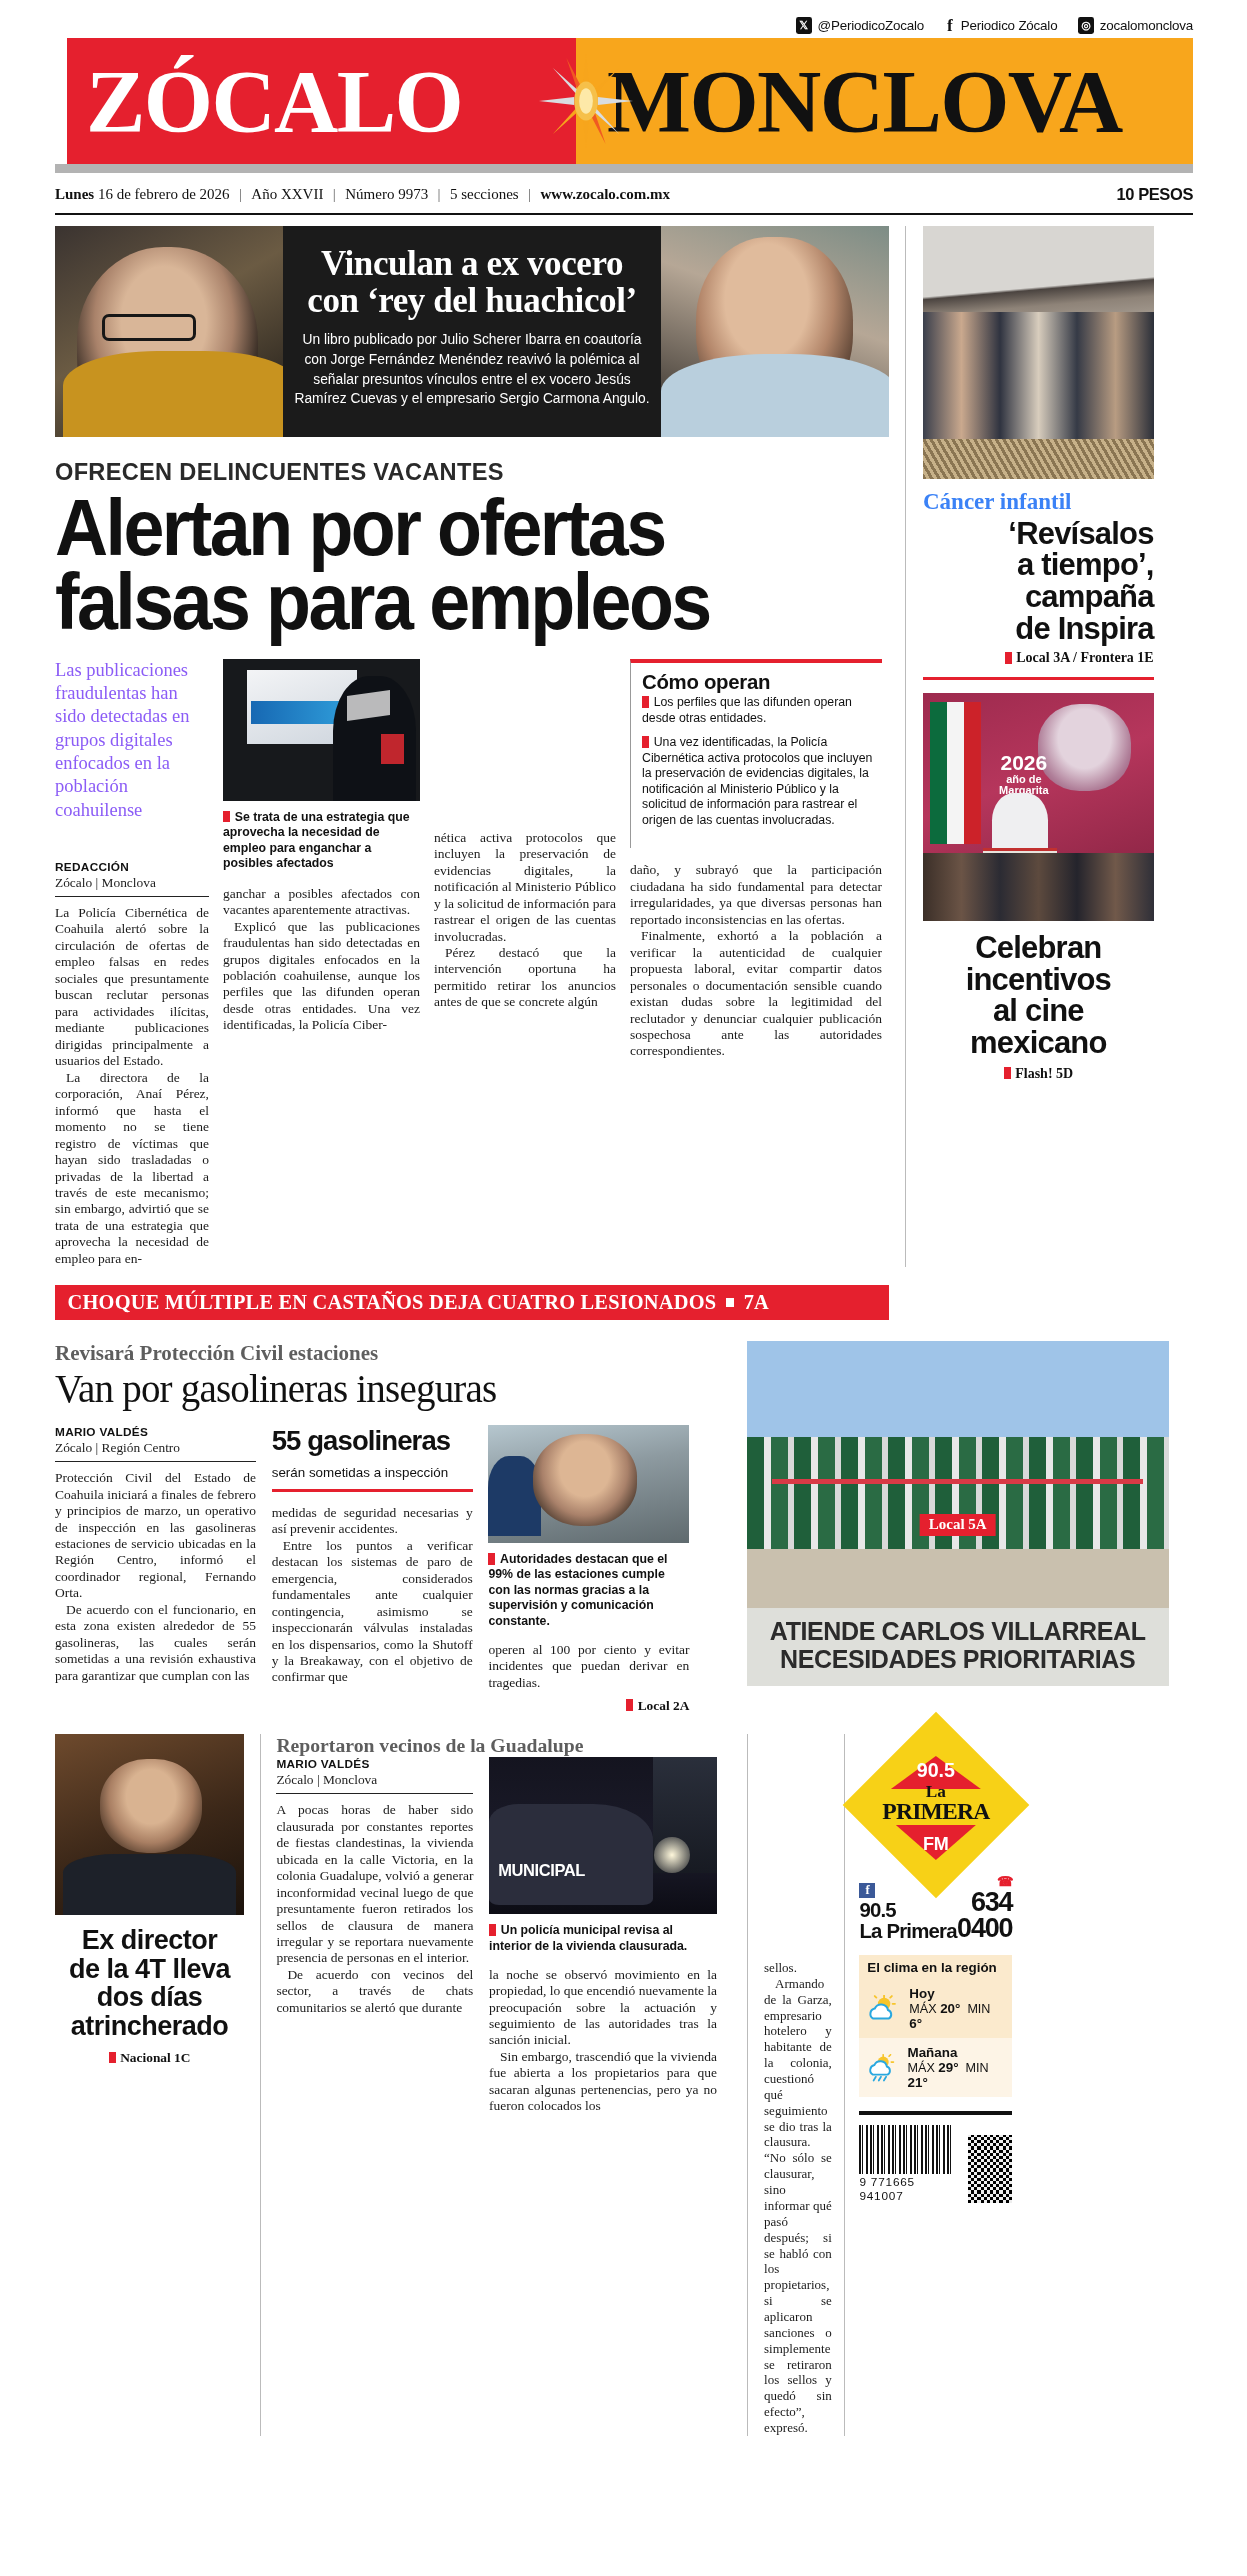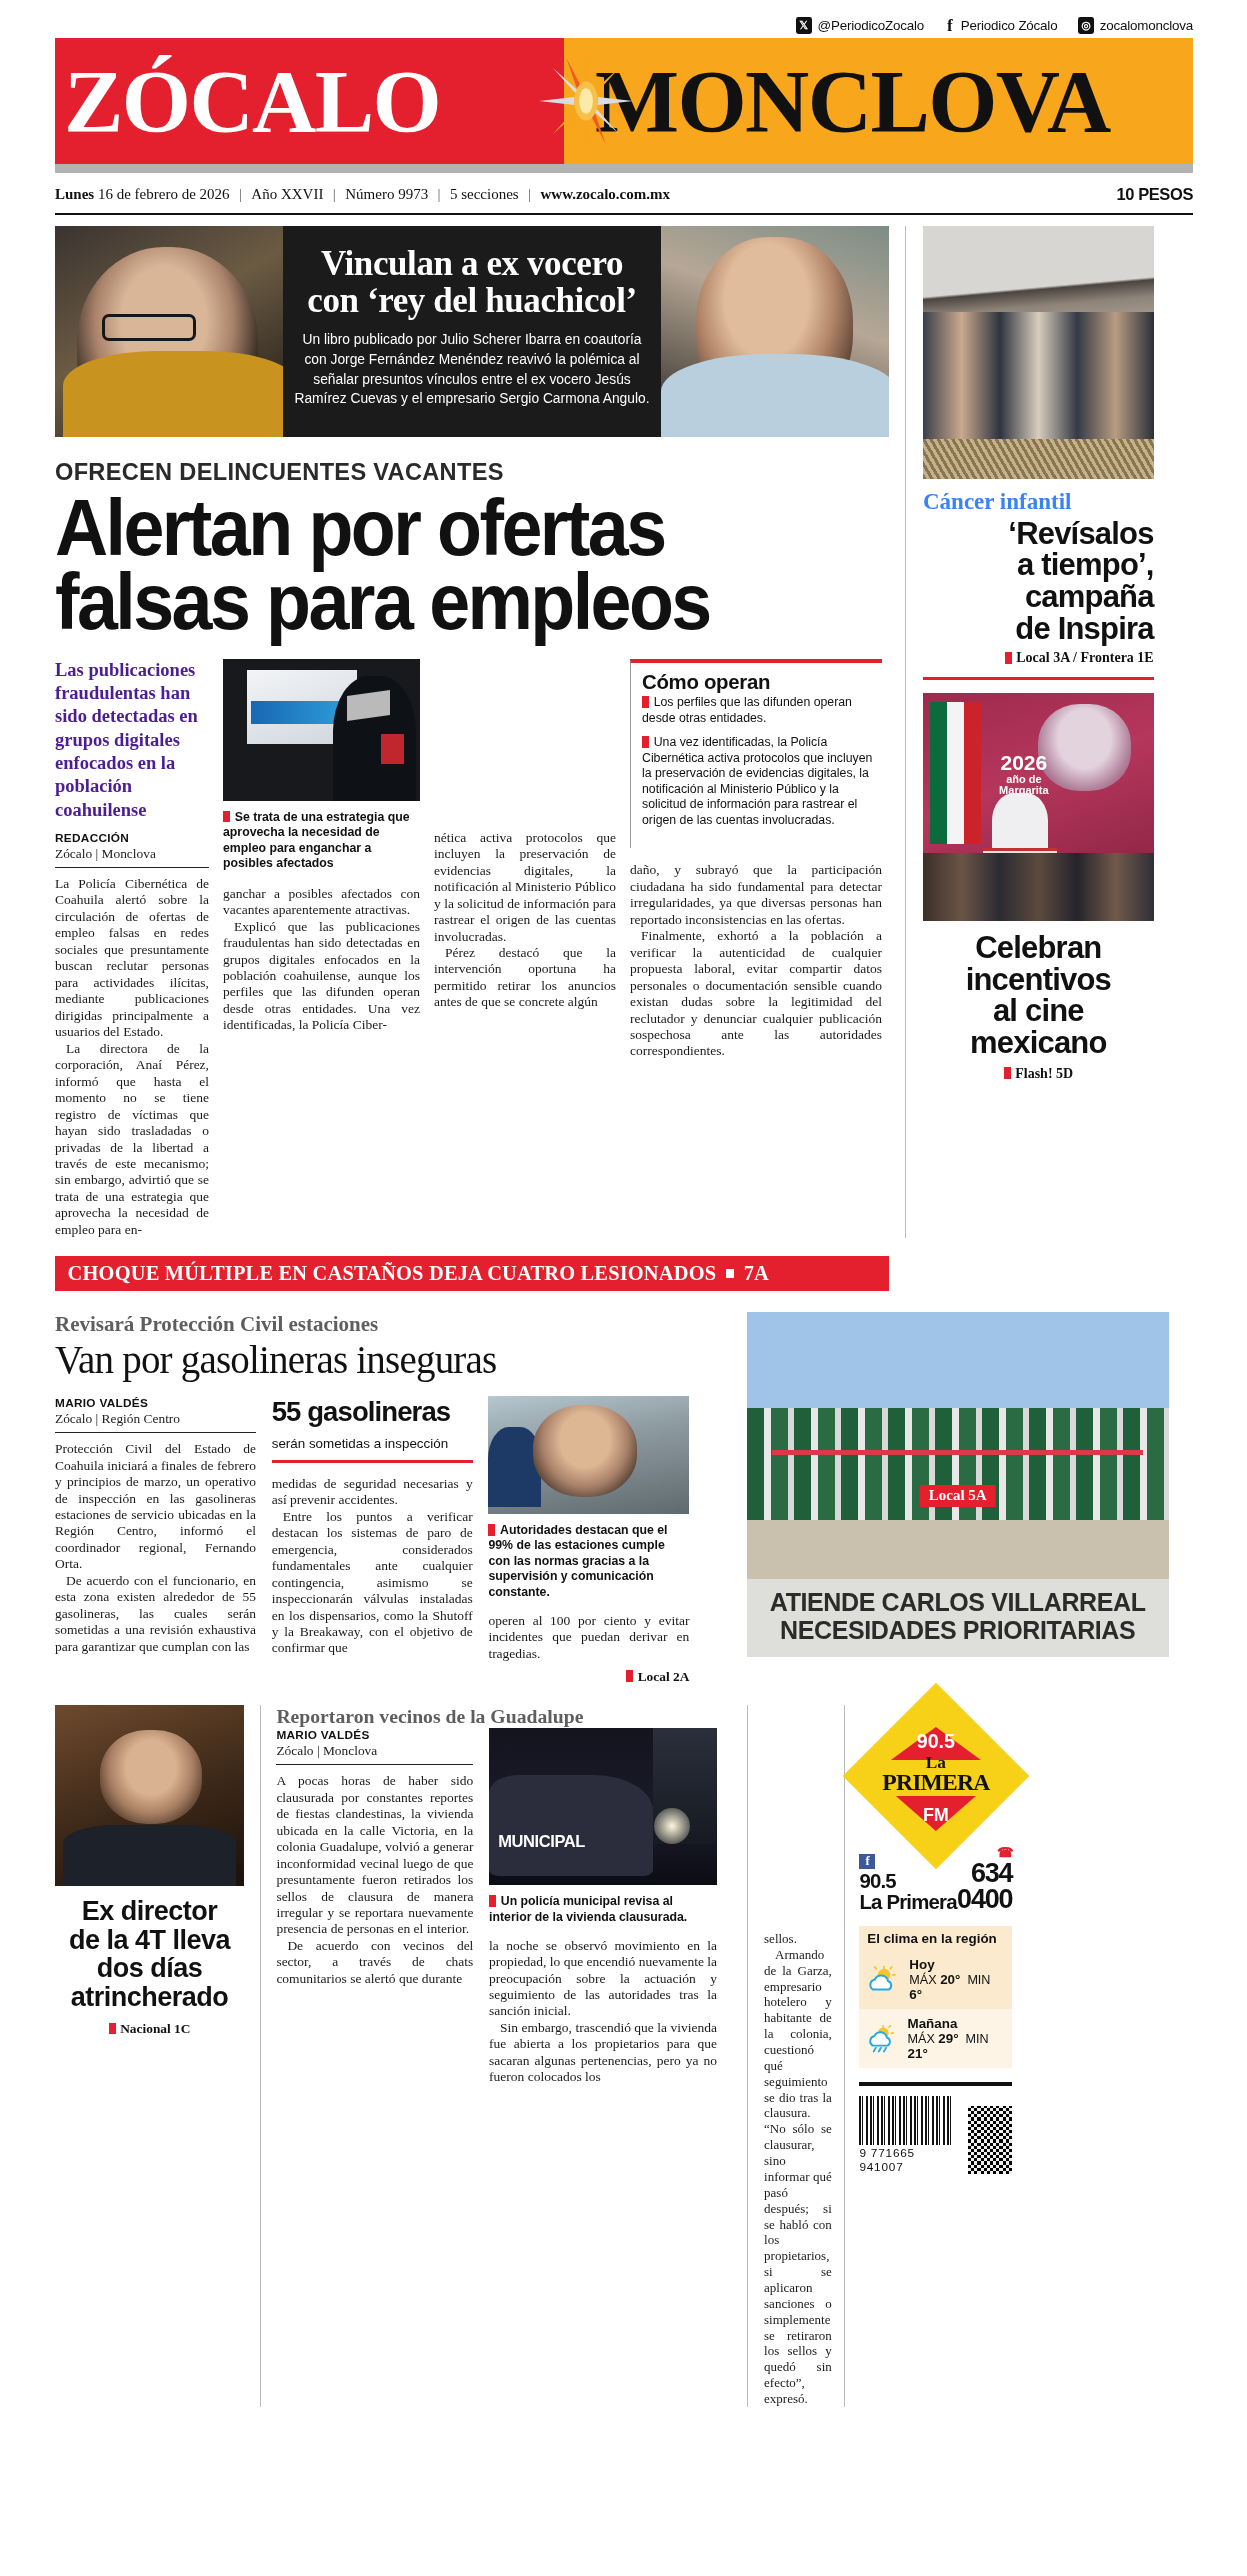"ZÓCALO" .mast-left { margin-left: none -> 12px; padding-left: 9px -> 19px }
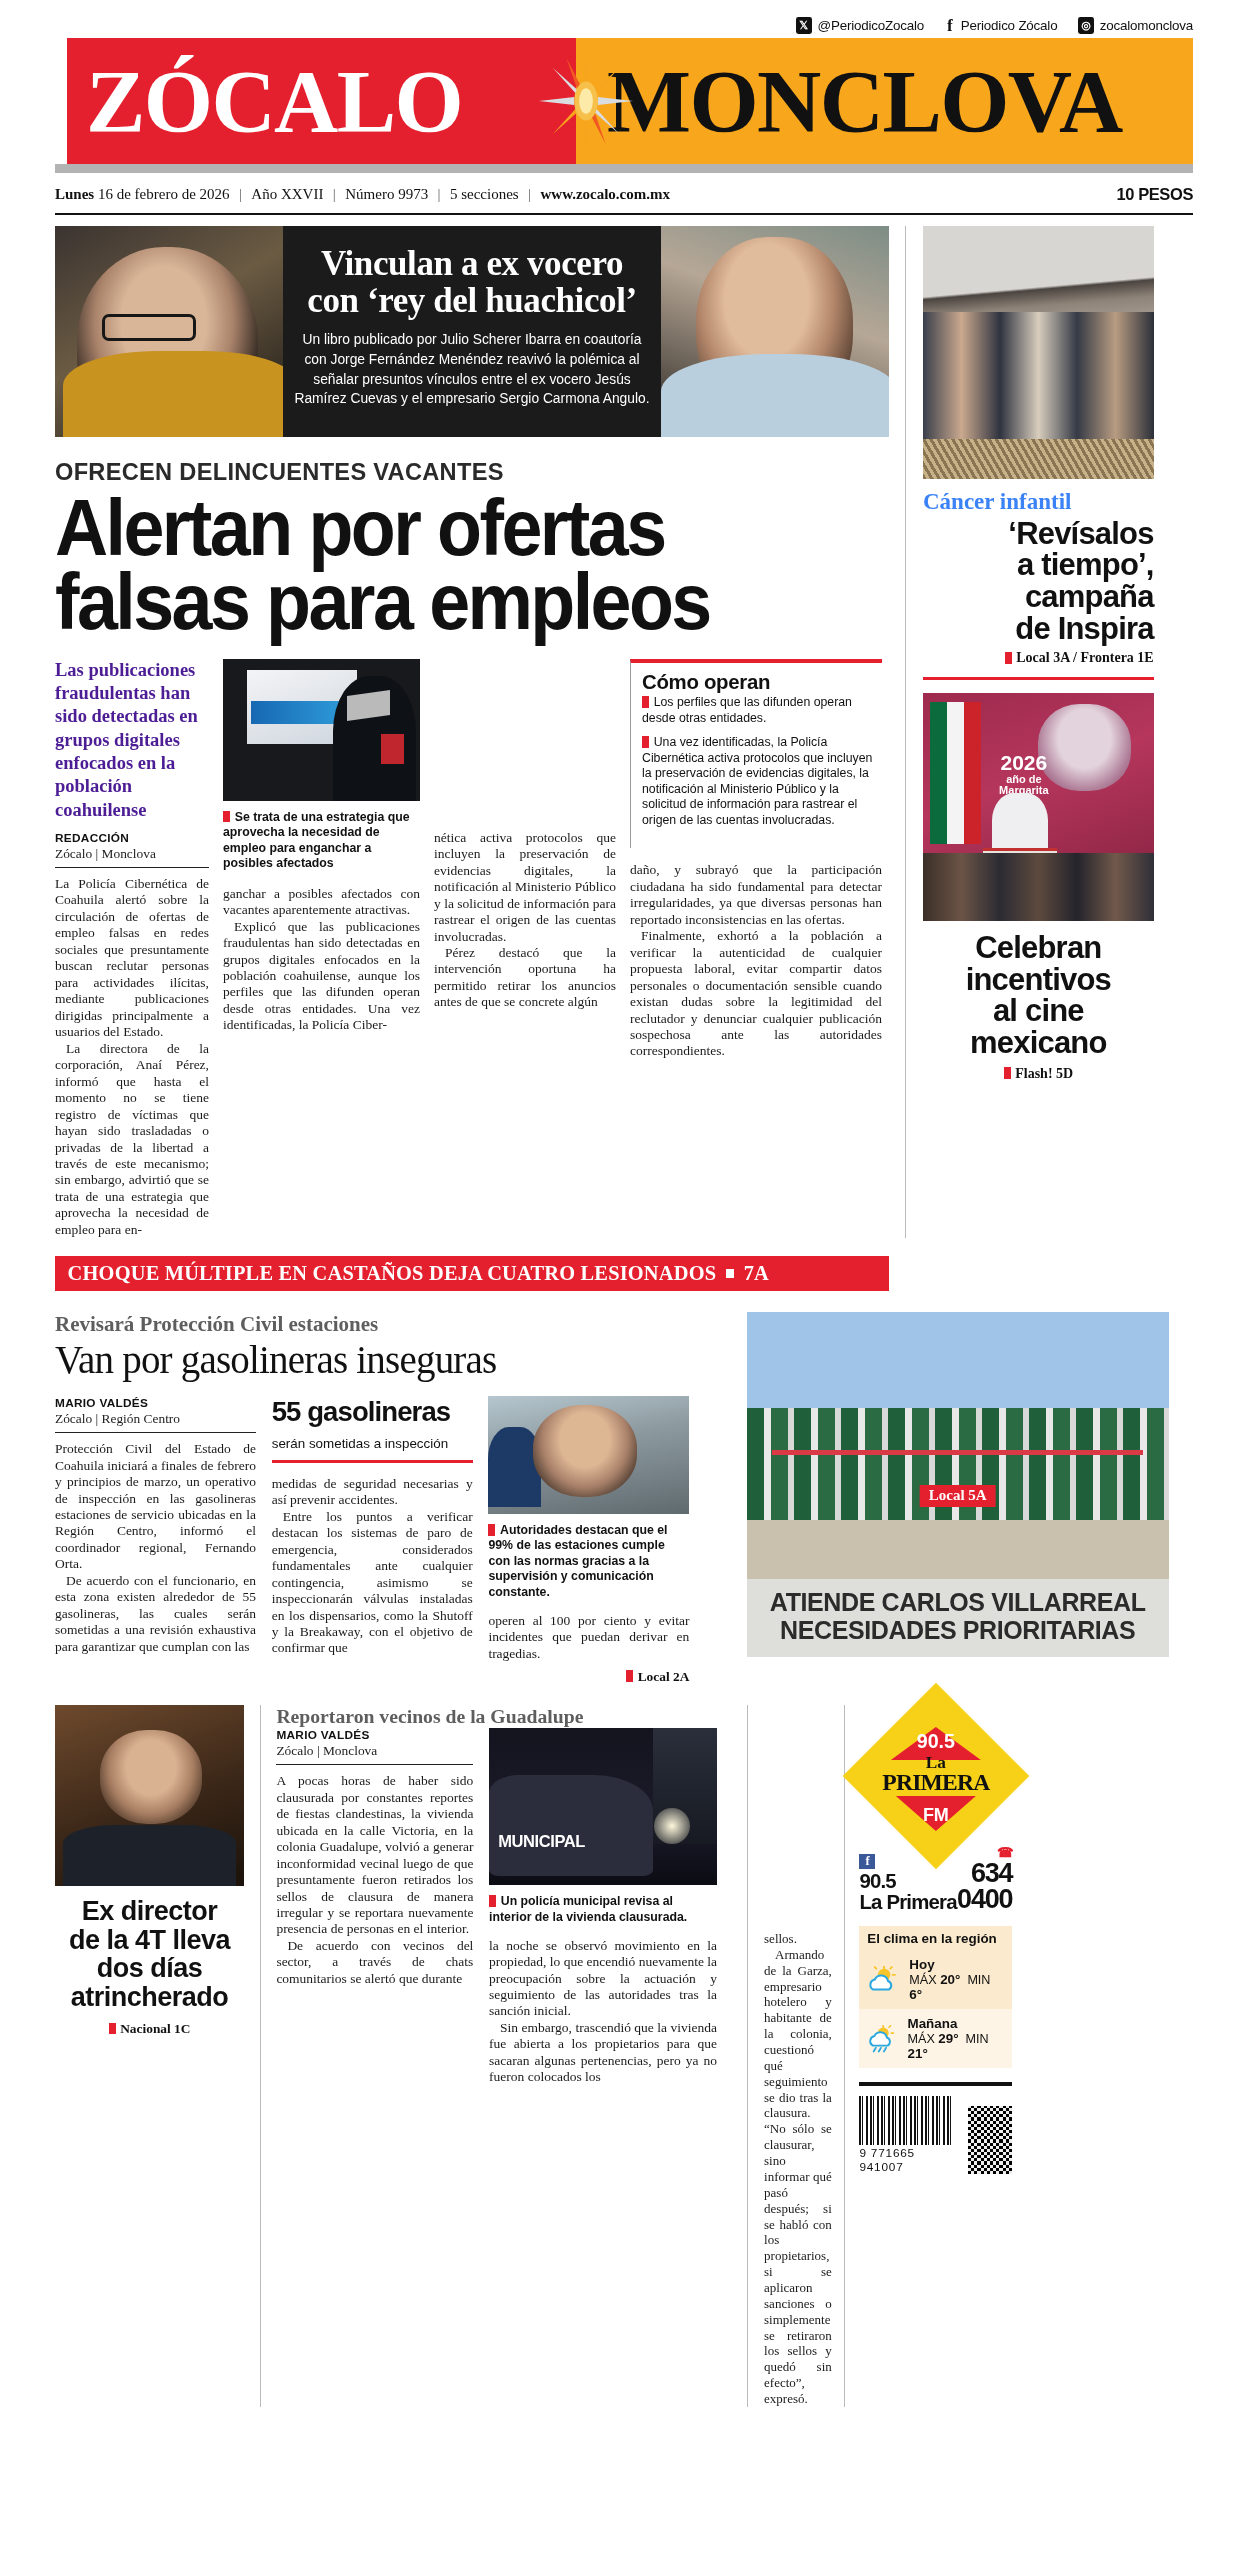"Las publicaciones fraudulentas han sido" .lede { color: #4c1d95 -> #8b5cf6; font-weight: bold -> none; margin-bottom: 9px -> 38px }
